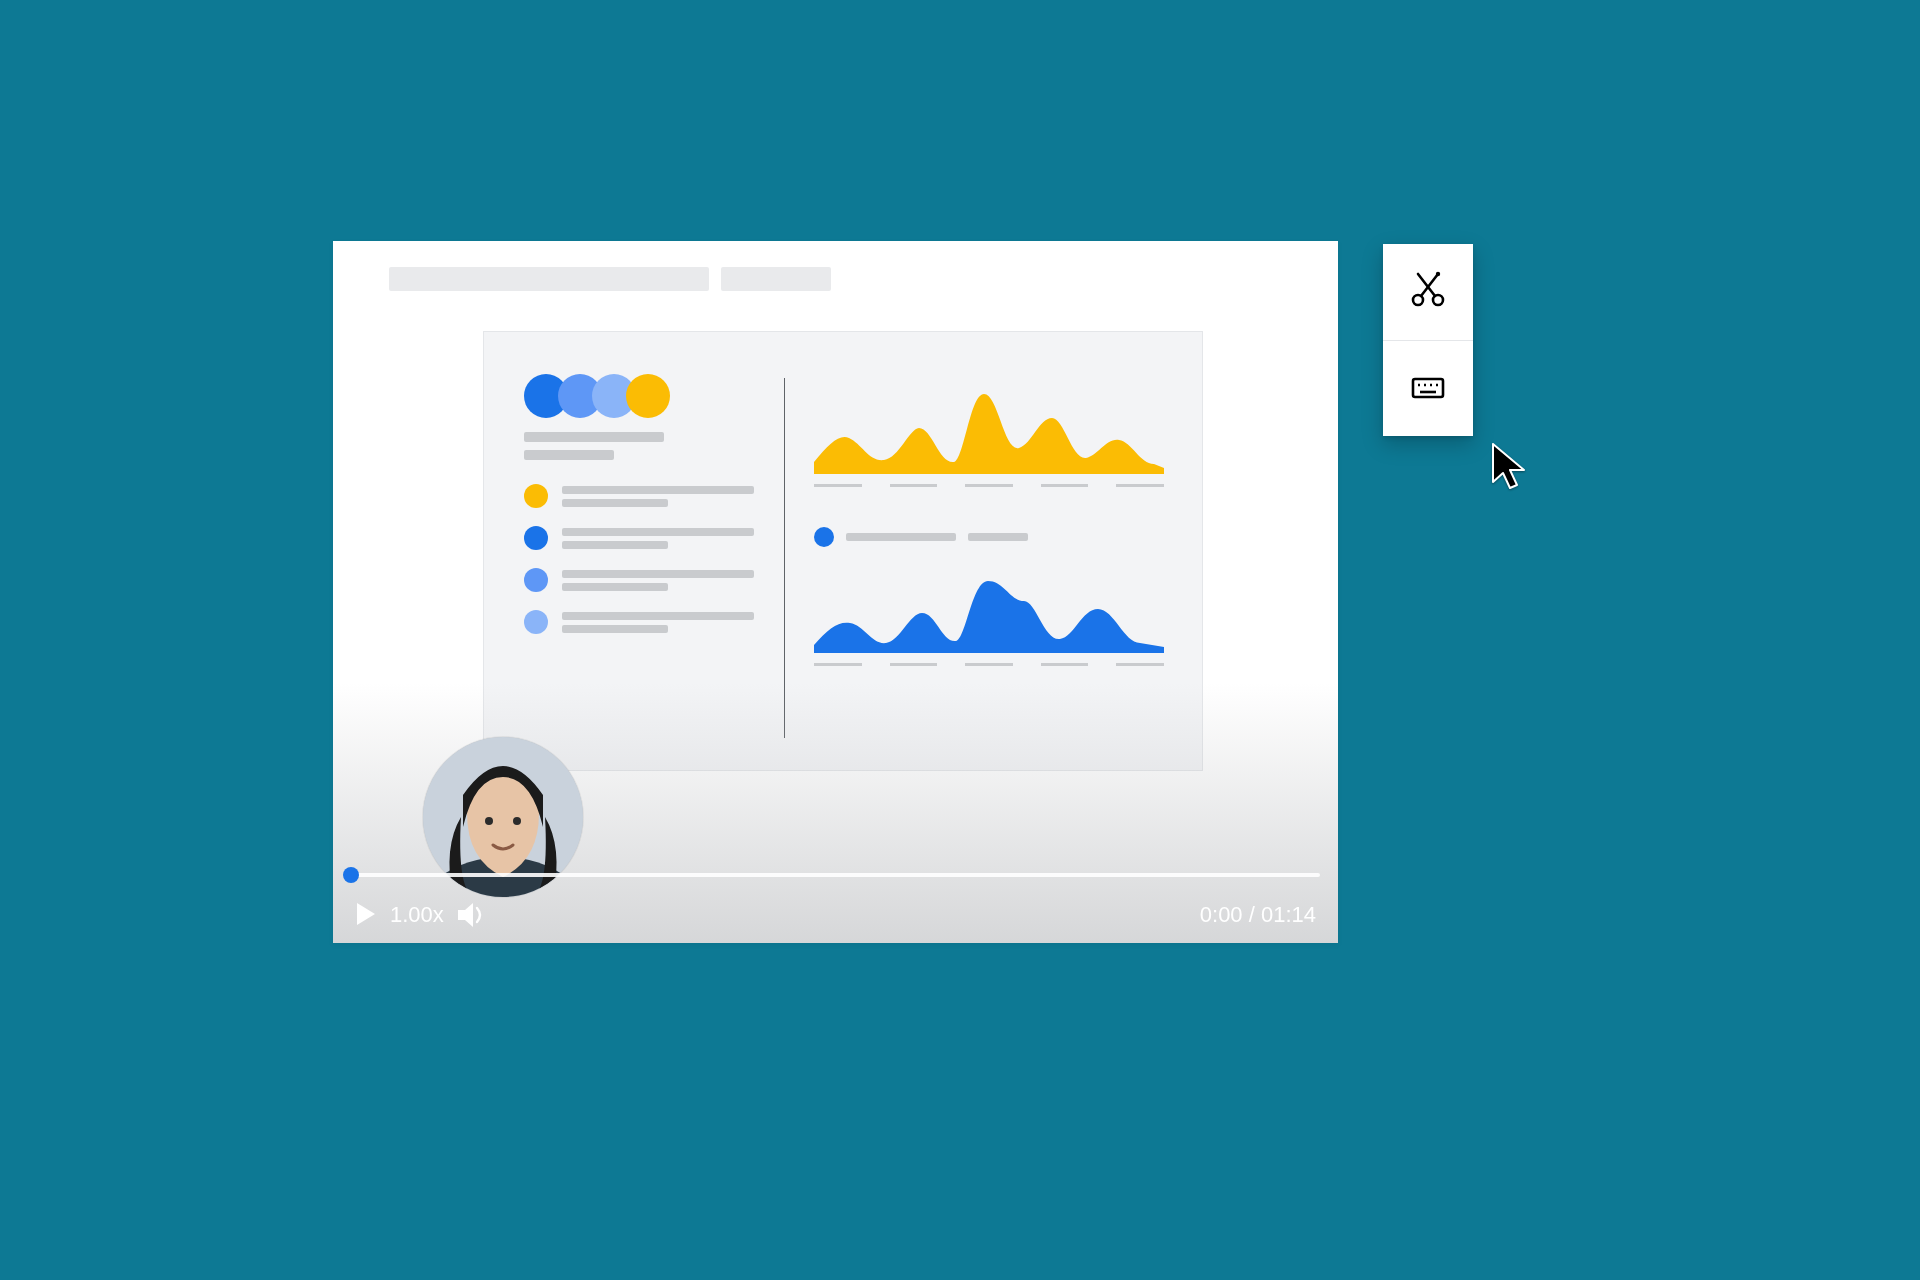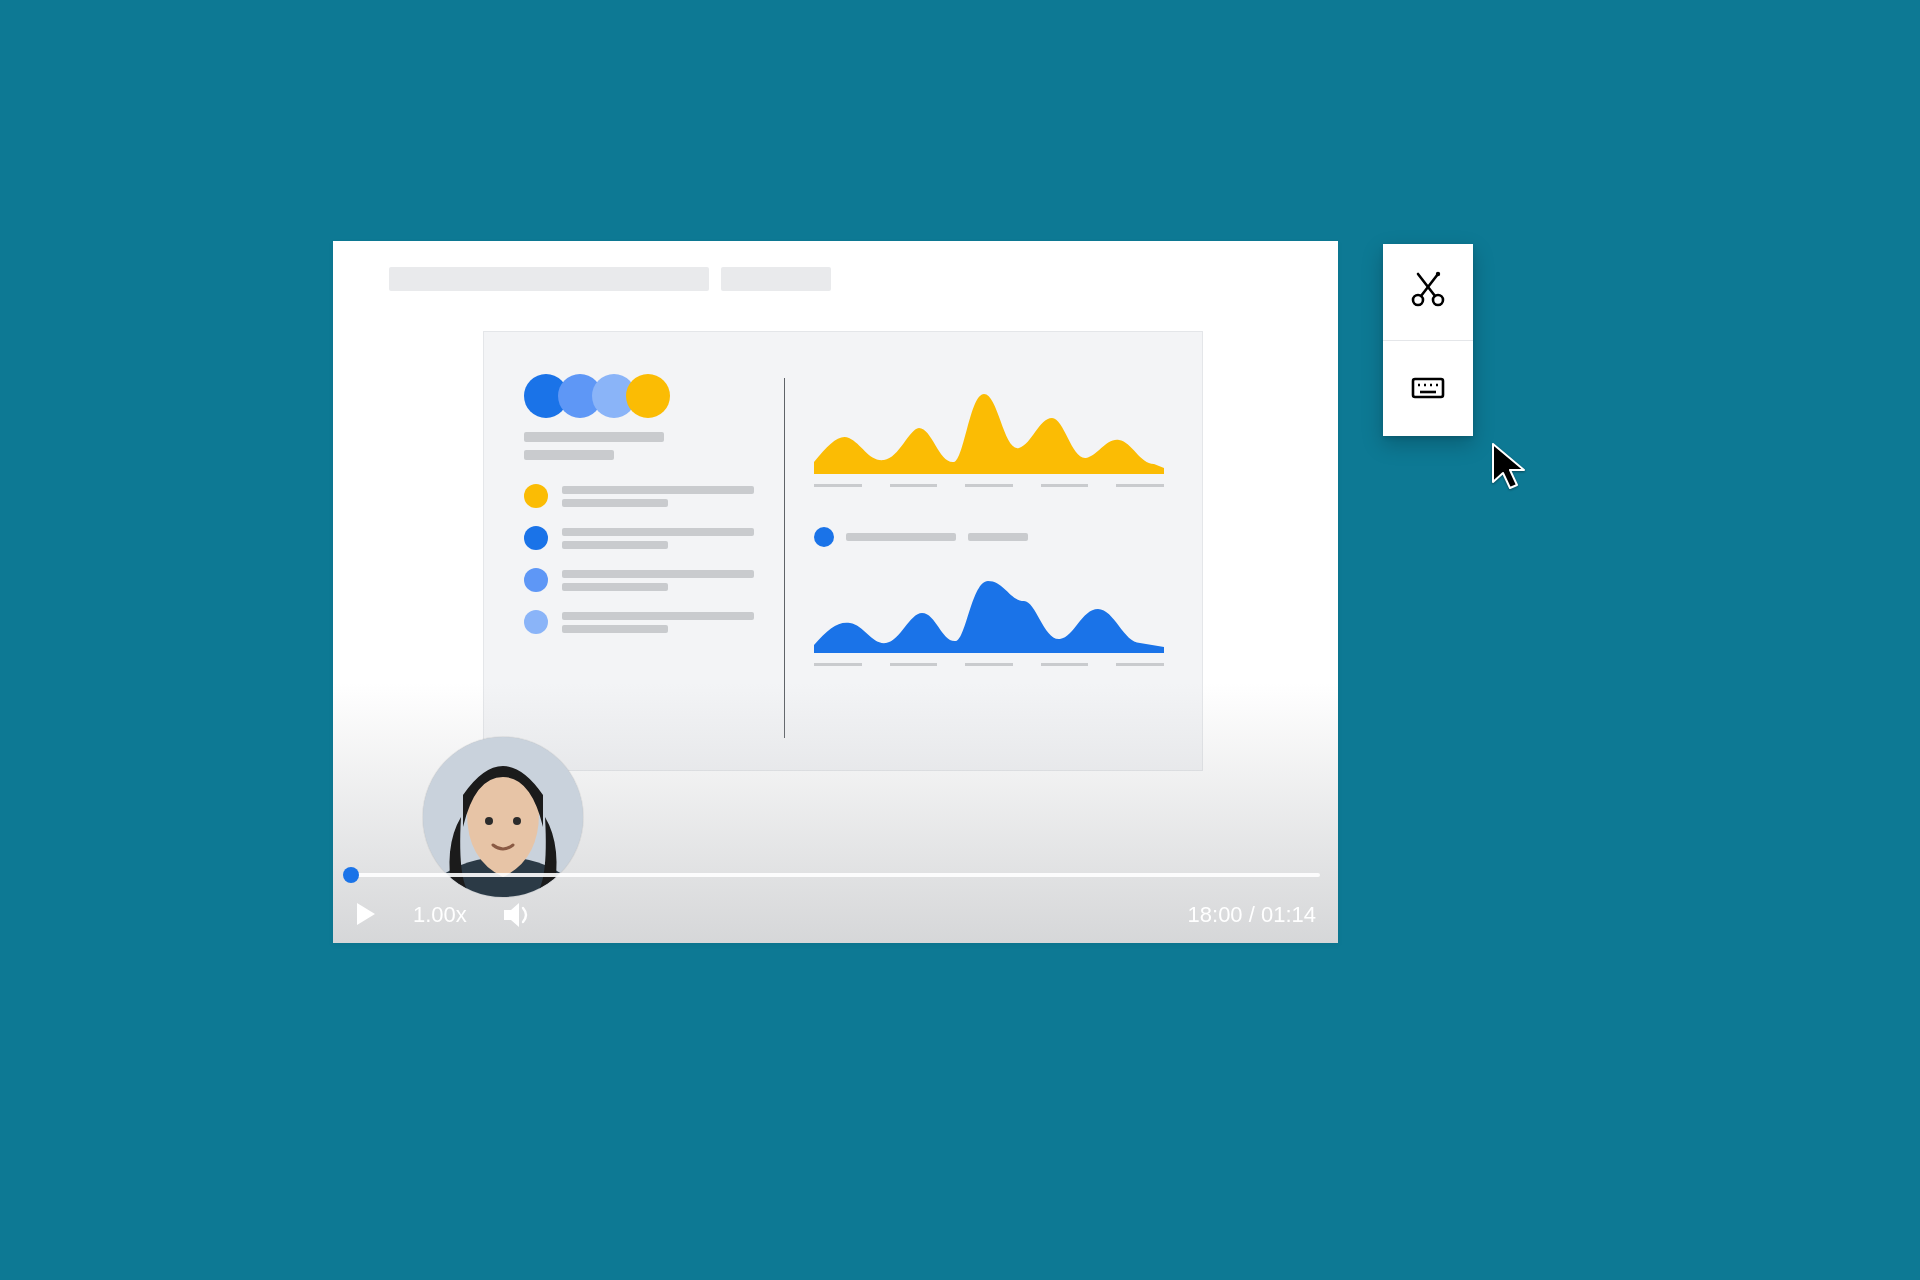"1.00x" .controls .left { gap: 36px -> 13px }
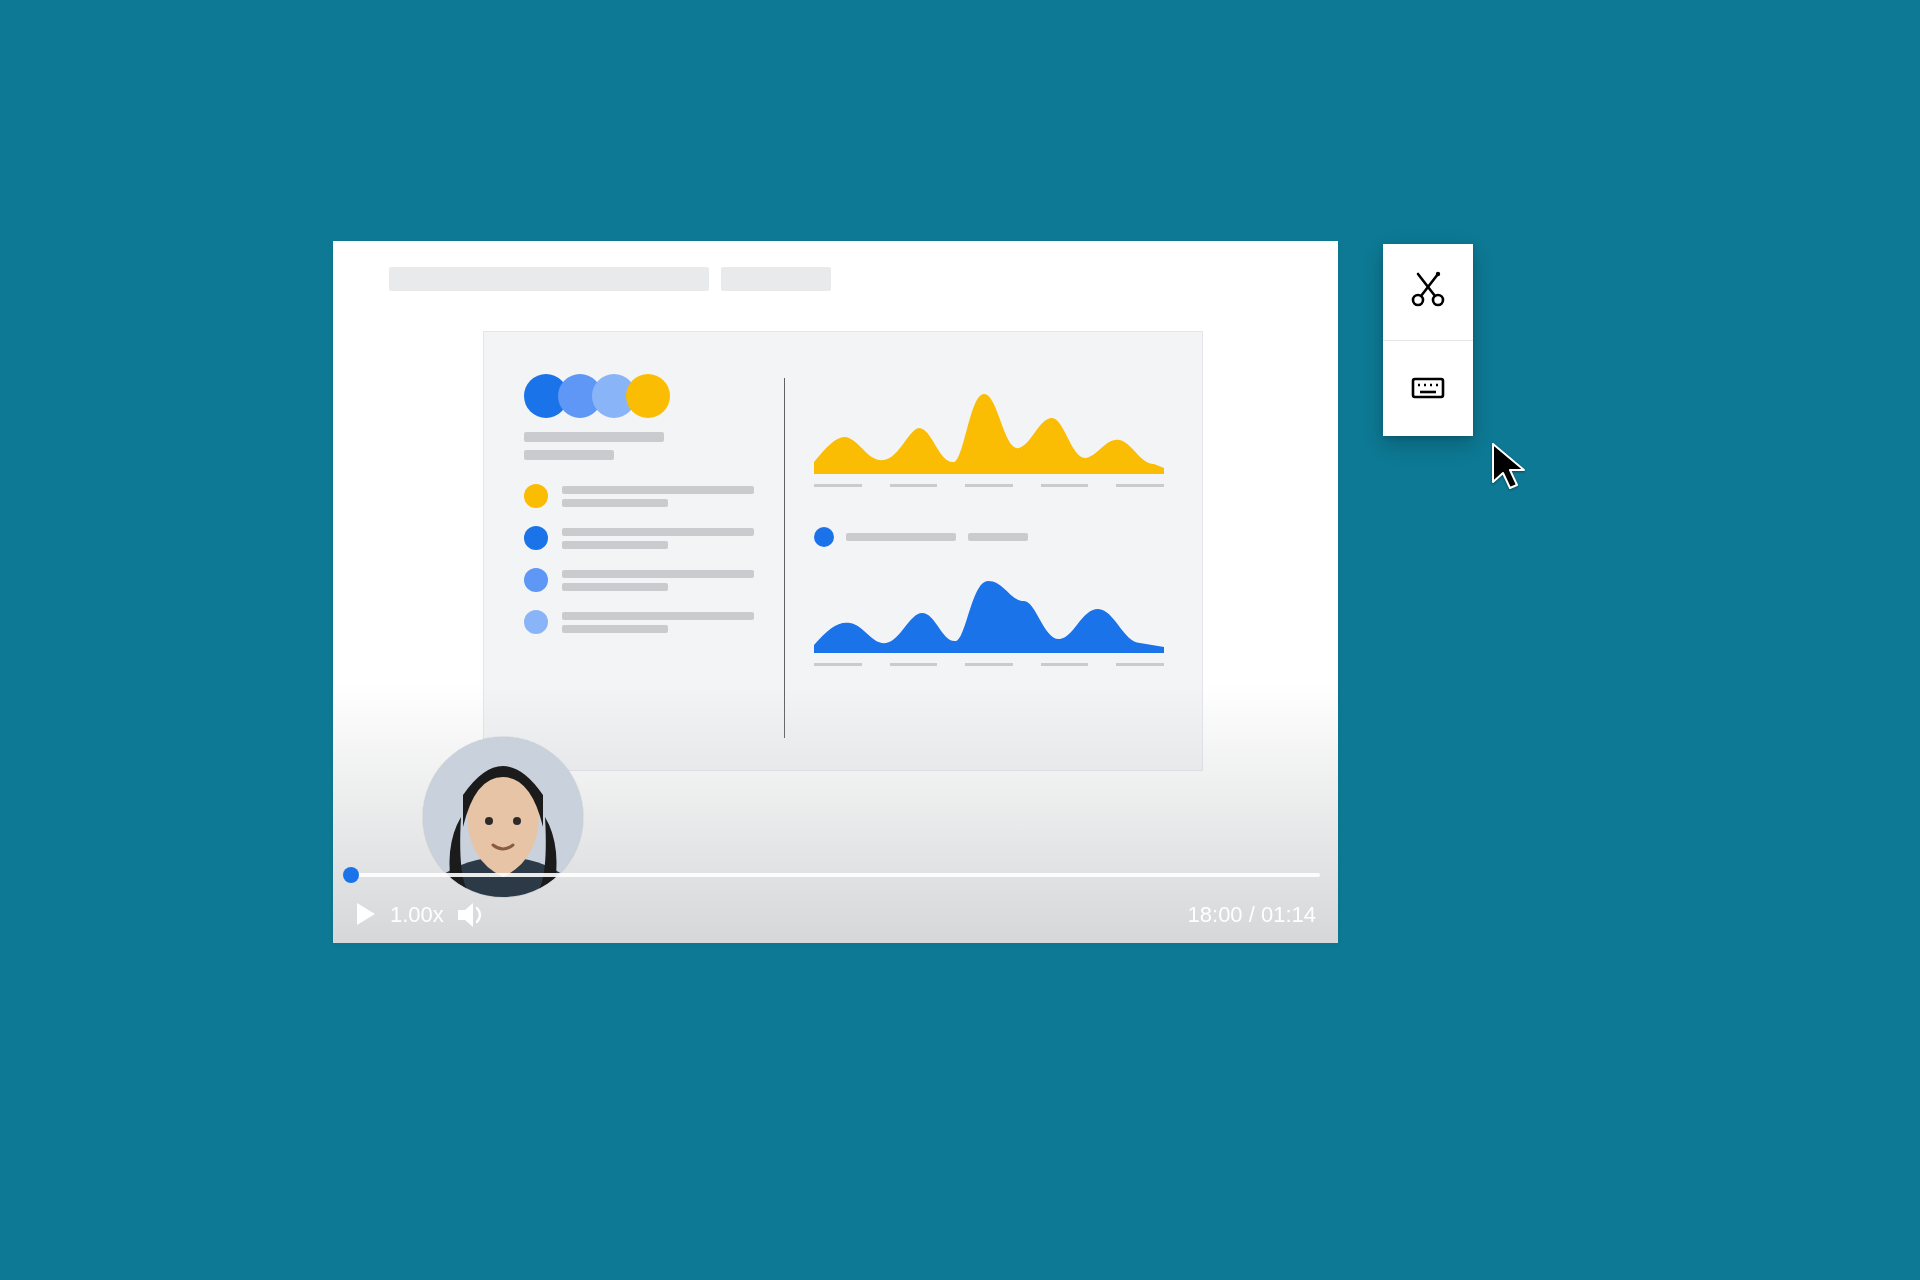"18:00 / 01:14" div.right { text: 18:00 -> 0:00 }
